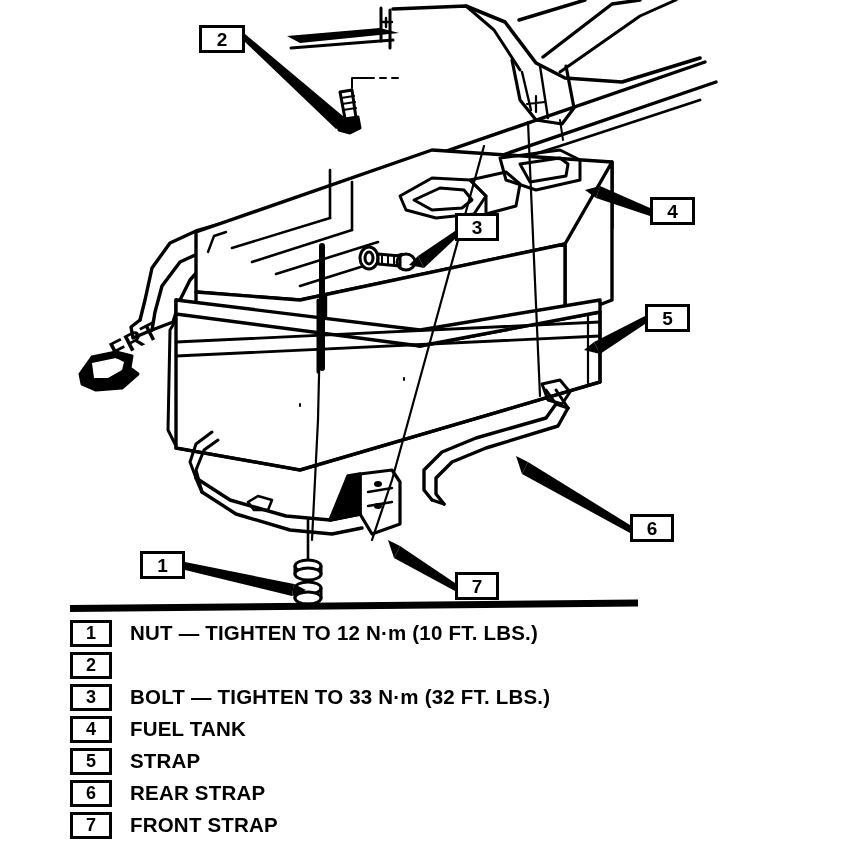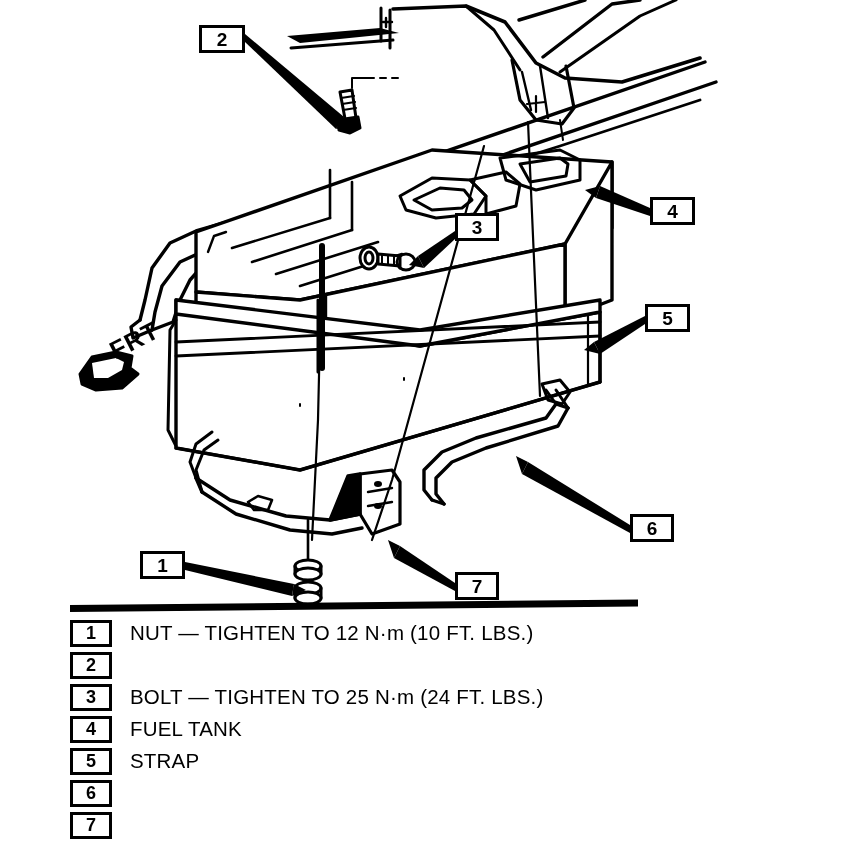"NUT — TIGHTEN TO 12" .legend-text { font-weight: normal -> bold }
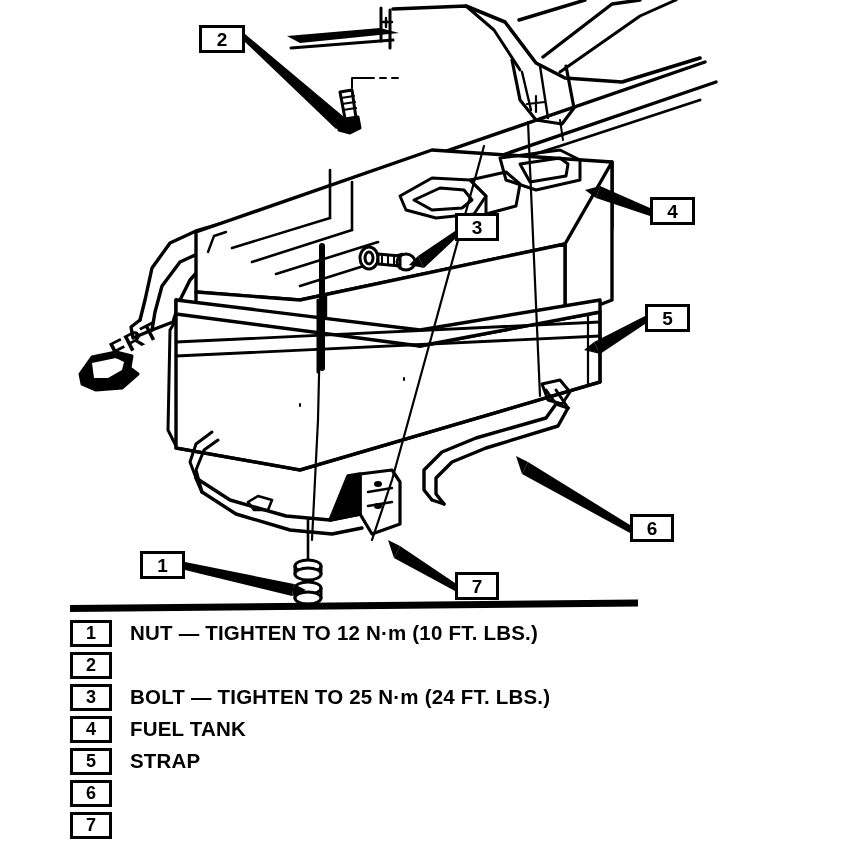"BOLT — TIGHTEN TO 25" div.legend-text { text: 25 N·m (24 -> 33 N·m (32 }
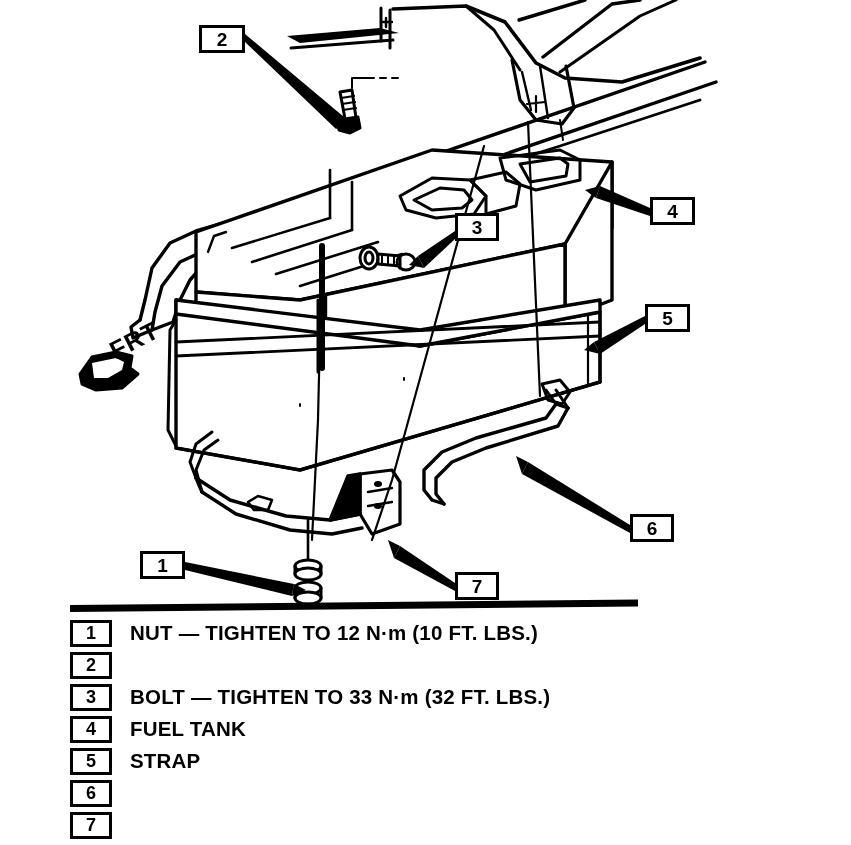"REAR STRAP" div.legend-text { html: none -> <div>REAR STRAP</div> }
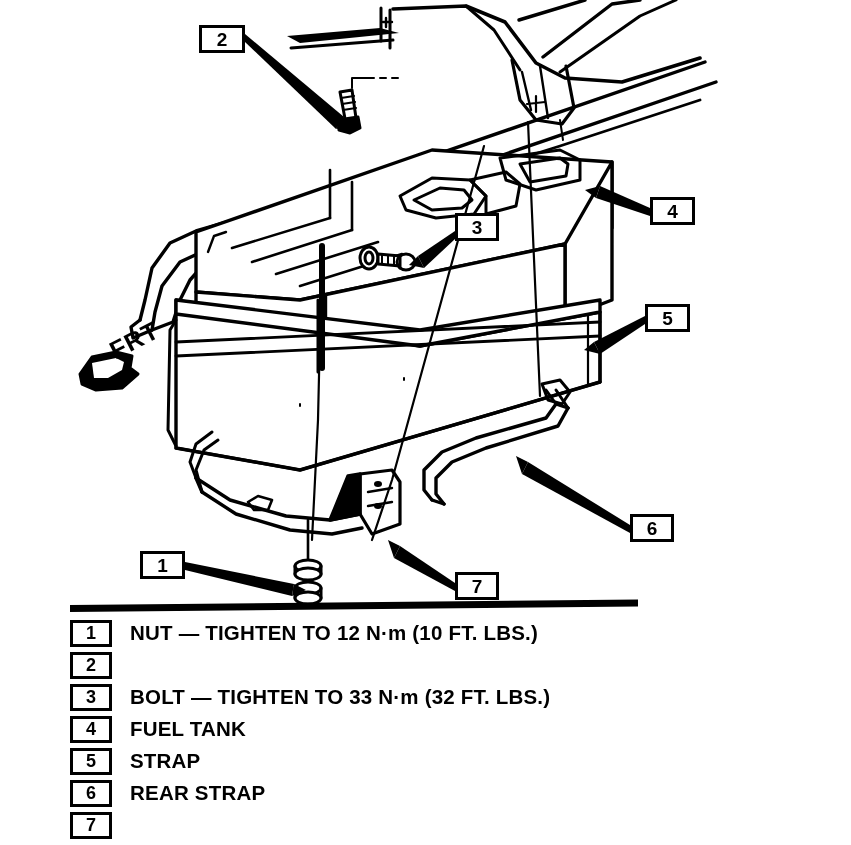"FRONT STRAP" div.legend-text { html: none -> <div>FRONT STRAP</div> }
